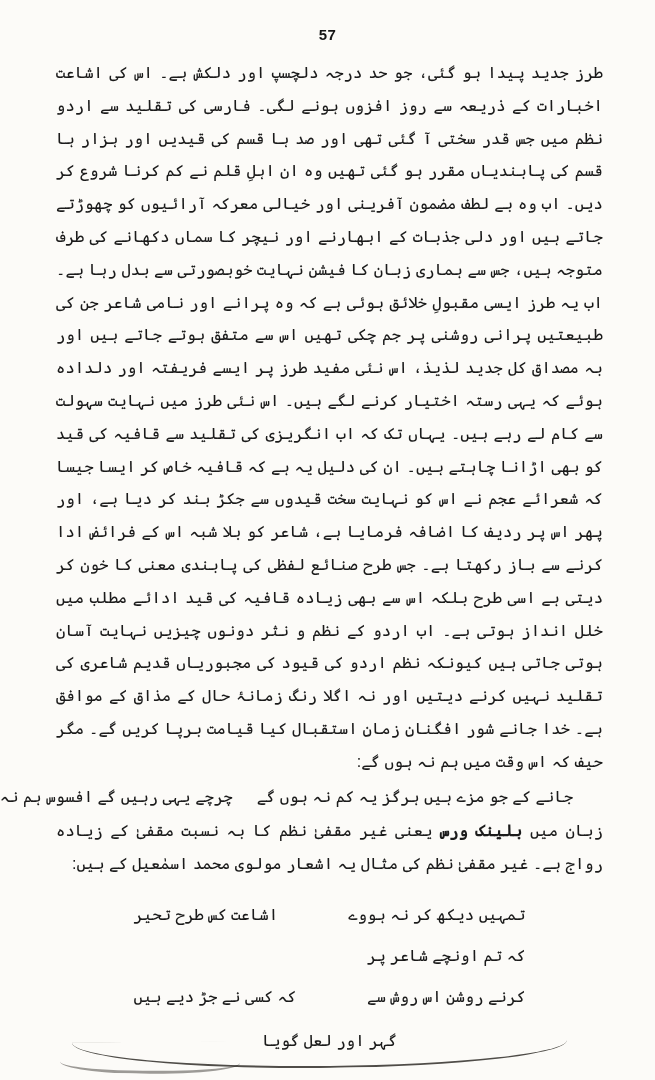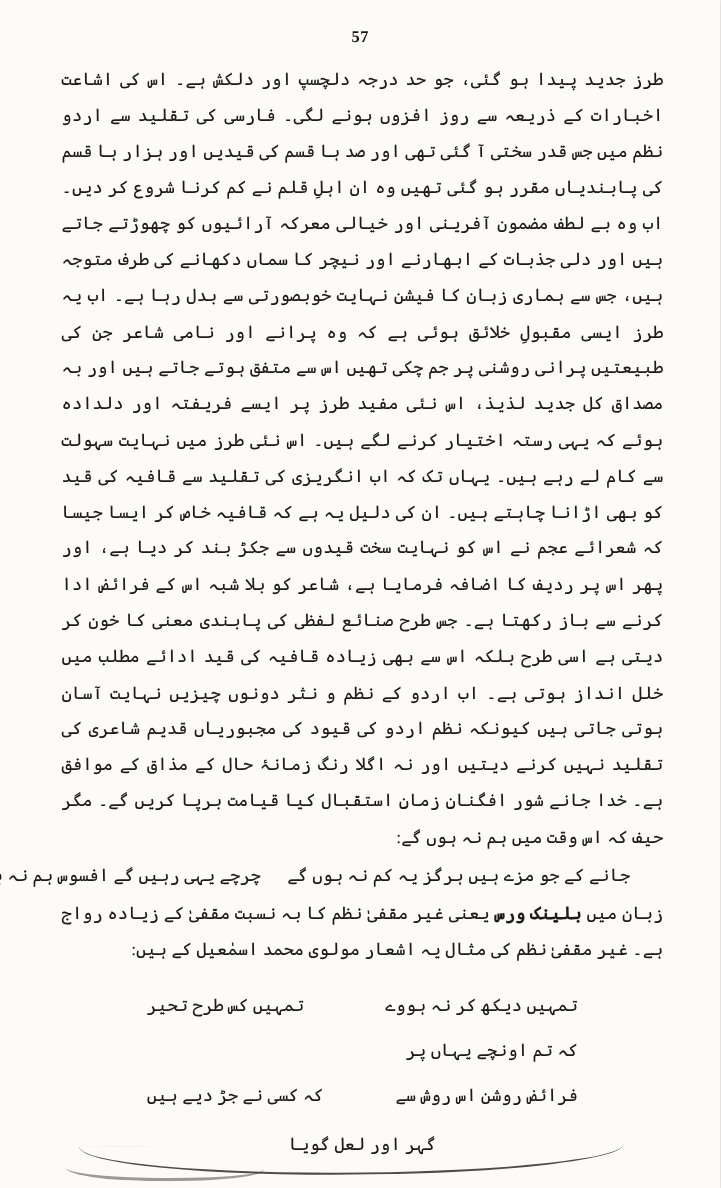"57" .page { font-family: Liberation Serif, serif -> Liberation Sans, sans-serif }
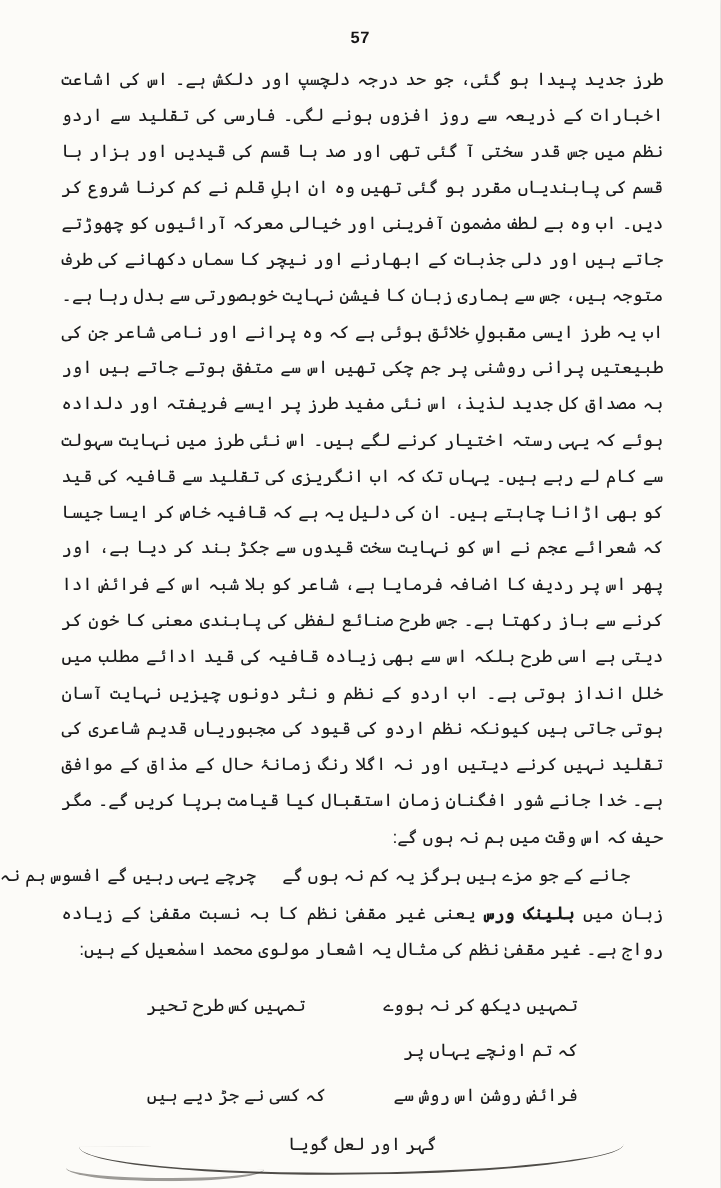"تمہیں کس طرح تحیر" span { text: تمہیں -> اشاعت }
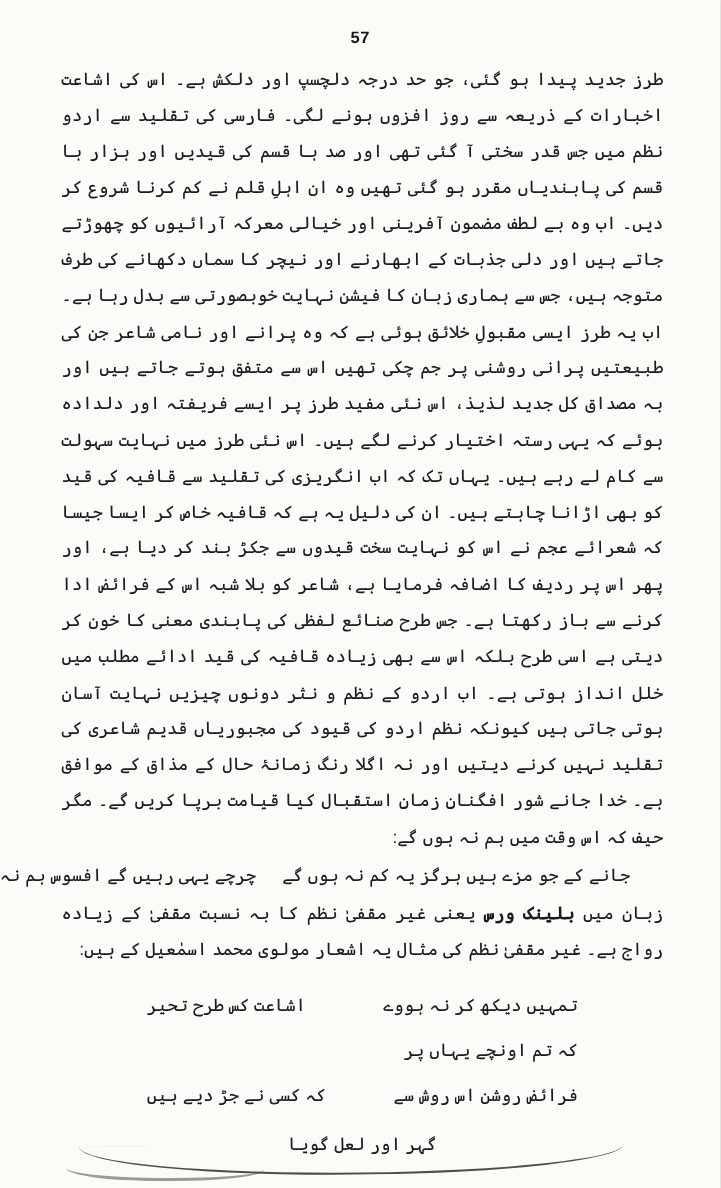"کہ تم اونچے یہاں پر" span { text: یہاں -> شاعر }
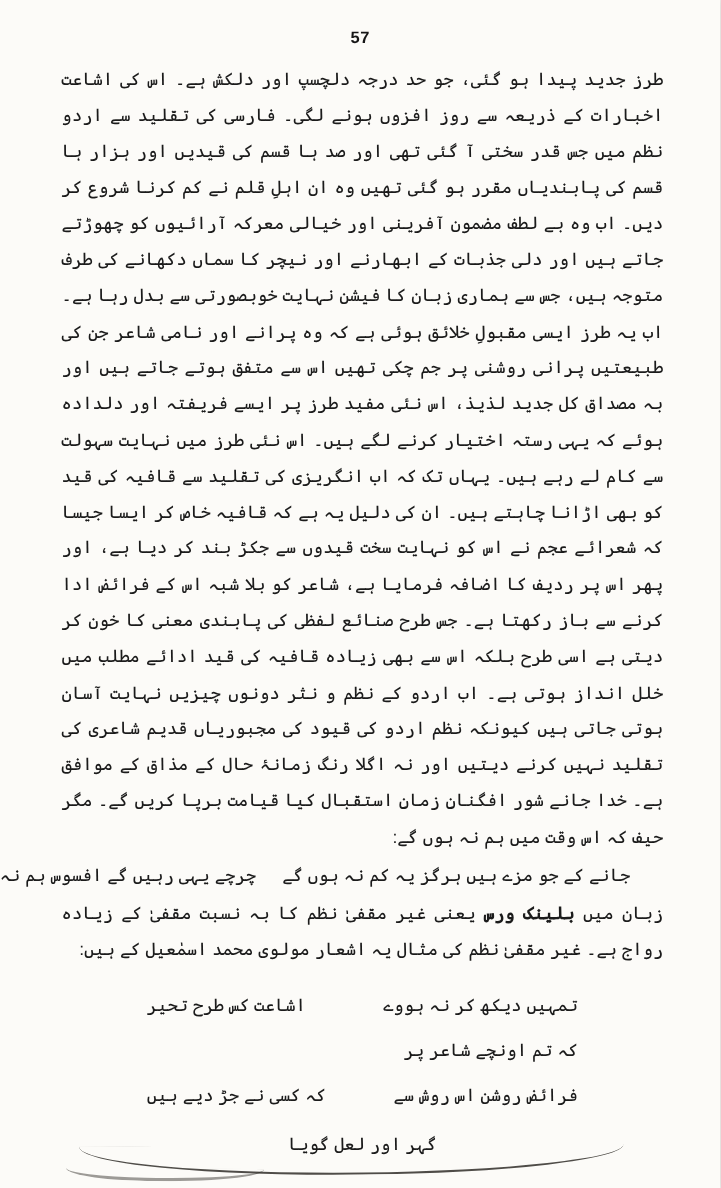"فرائض روشن اس روش سے" span { text: فرائض -> کرنے }
